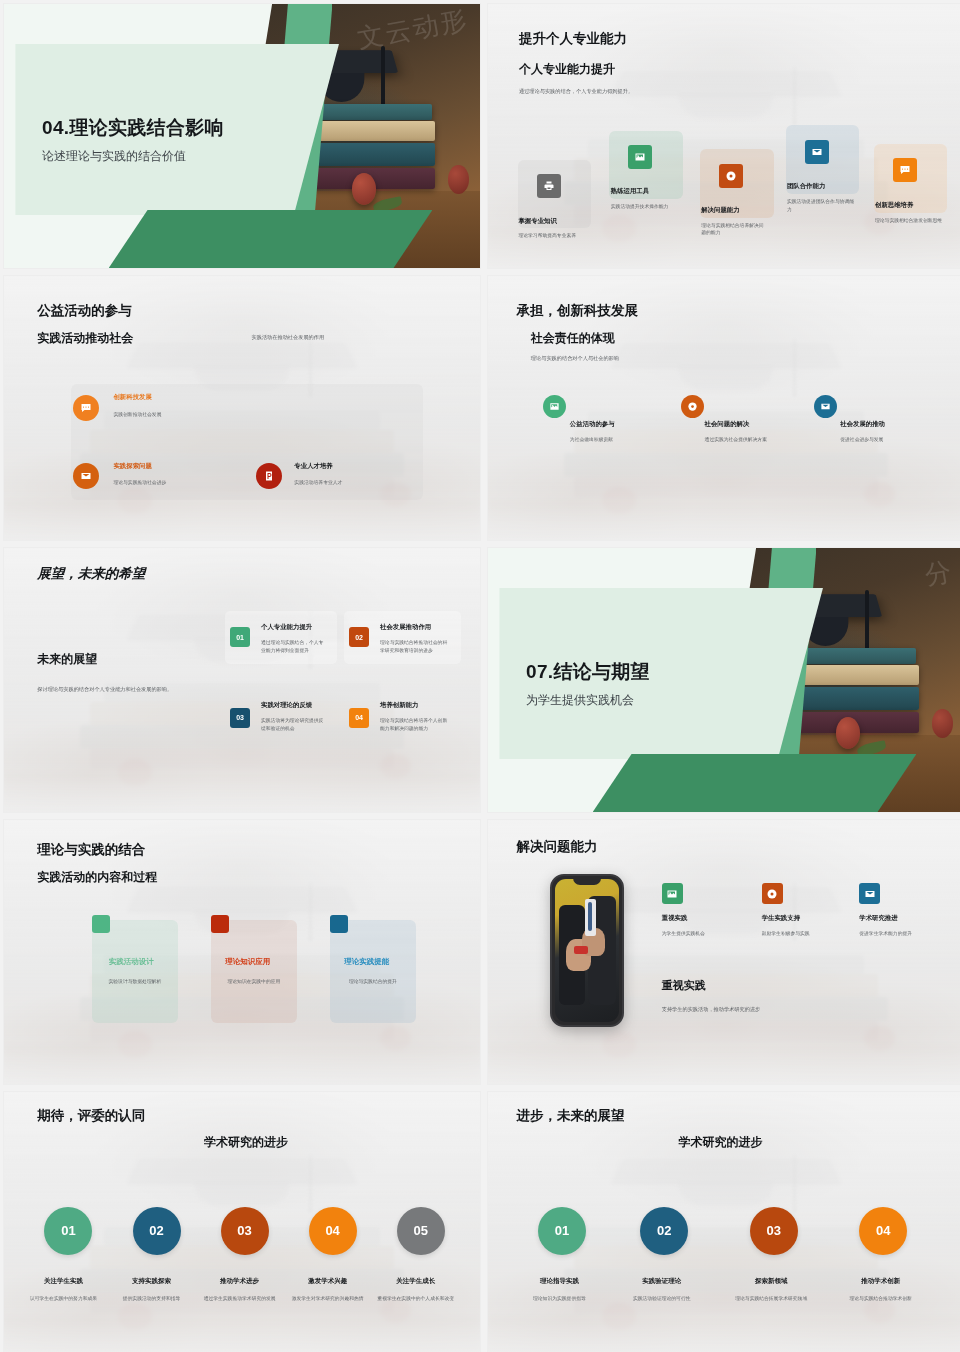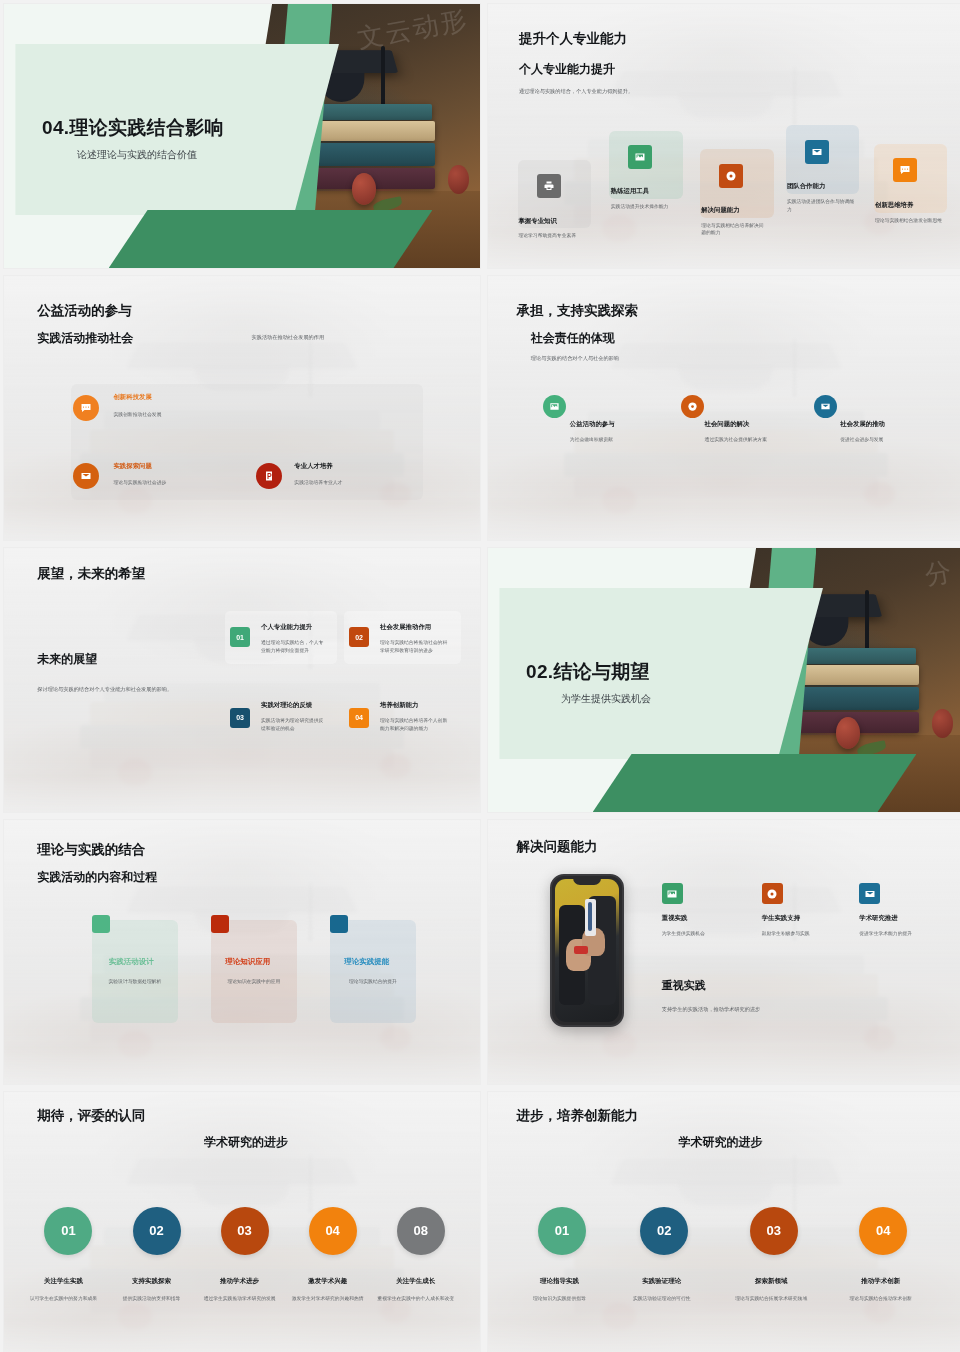"论述理论与实践的结合价值" .cover-sub { font-size: 10px -> 12px; margin-left: 35px -> none }
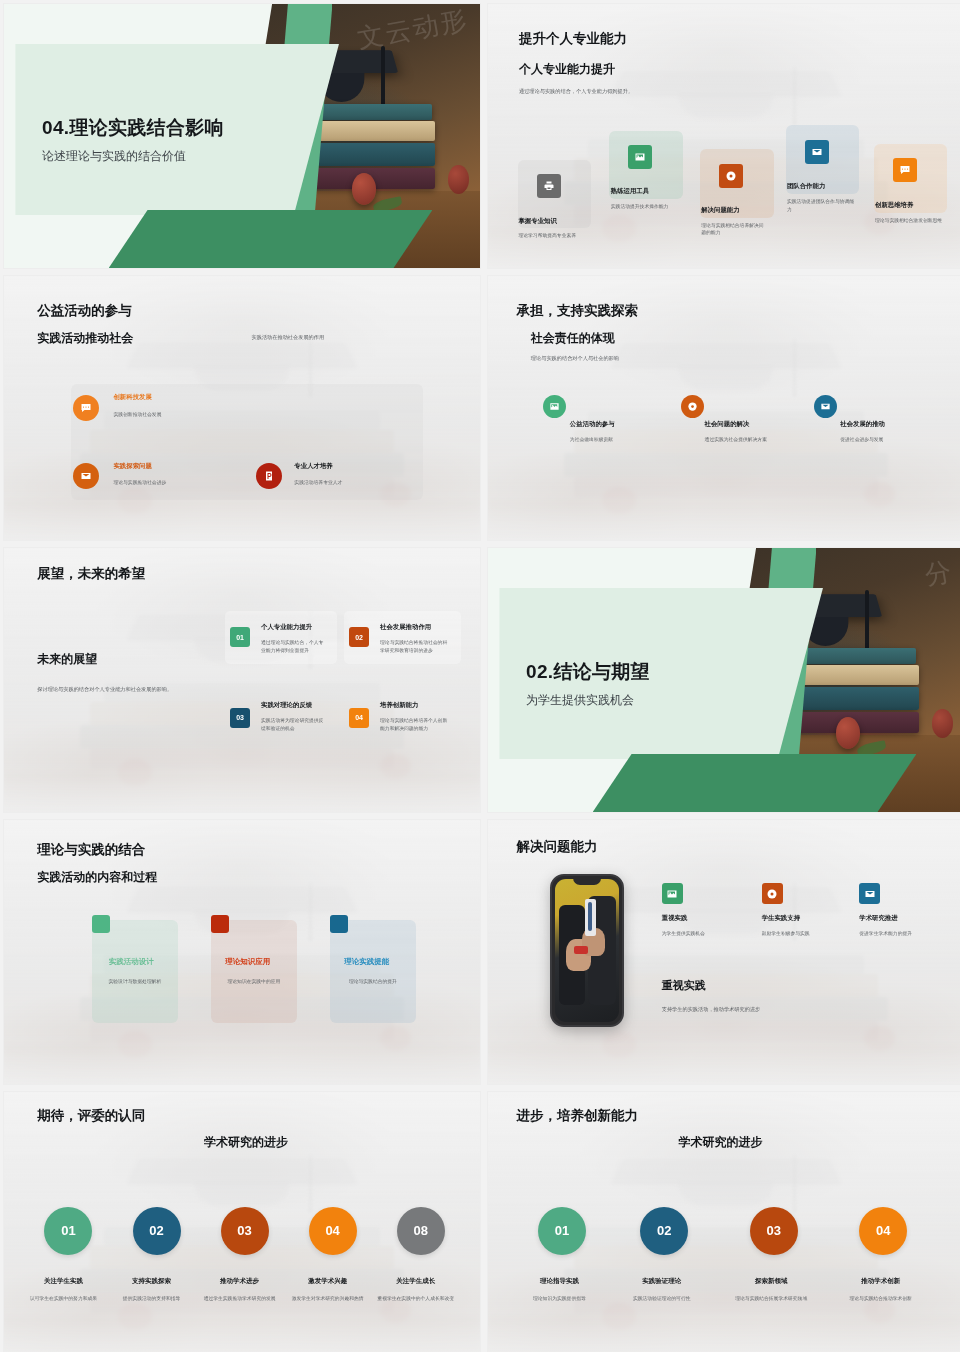"承担，支持实践探索" div.s-title { text: 支持实践探索 -> 创新科技发展 }
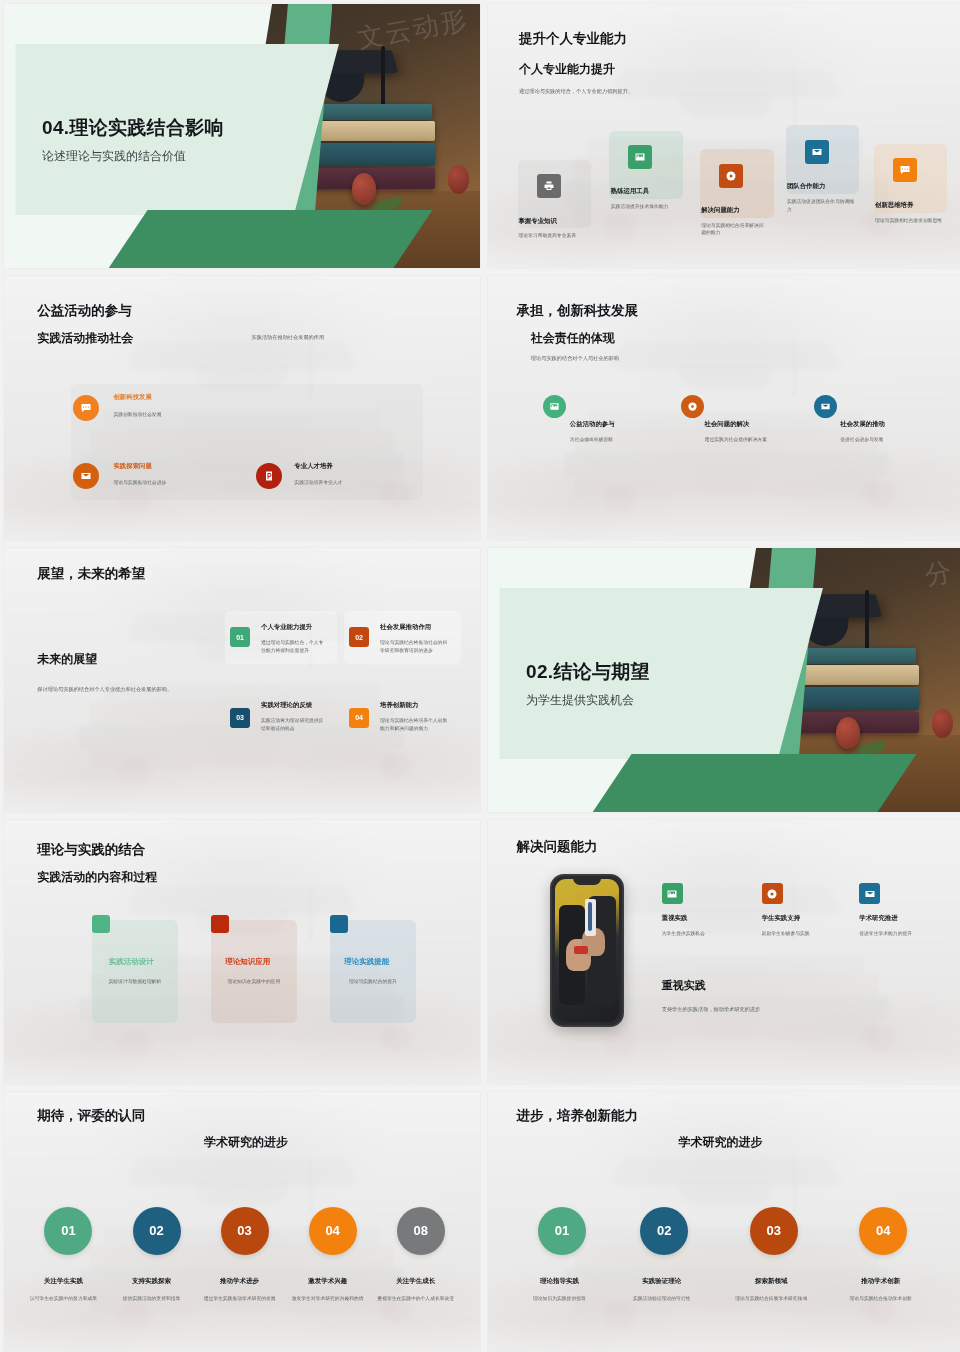"展望，未来的希望" div.s-title { font-style: none -> italic }
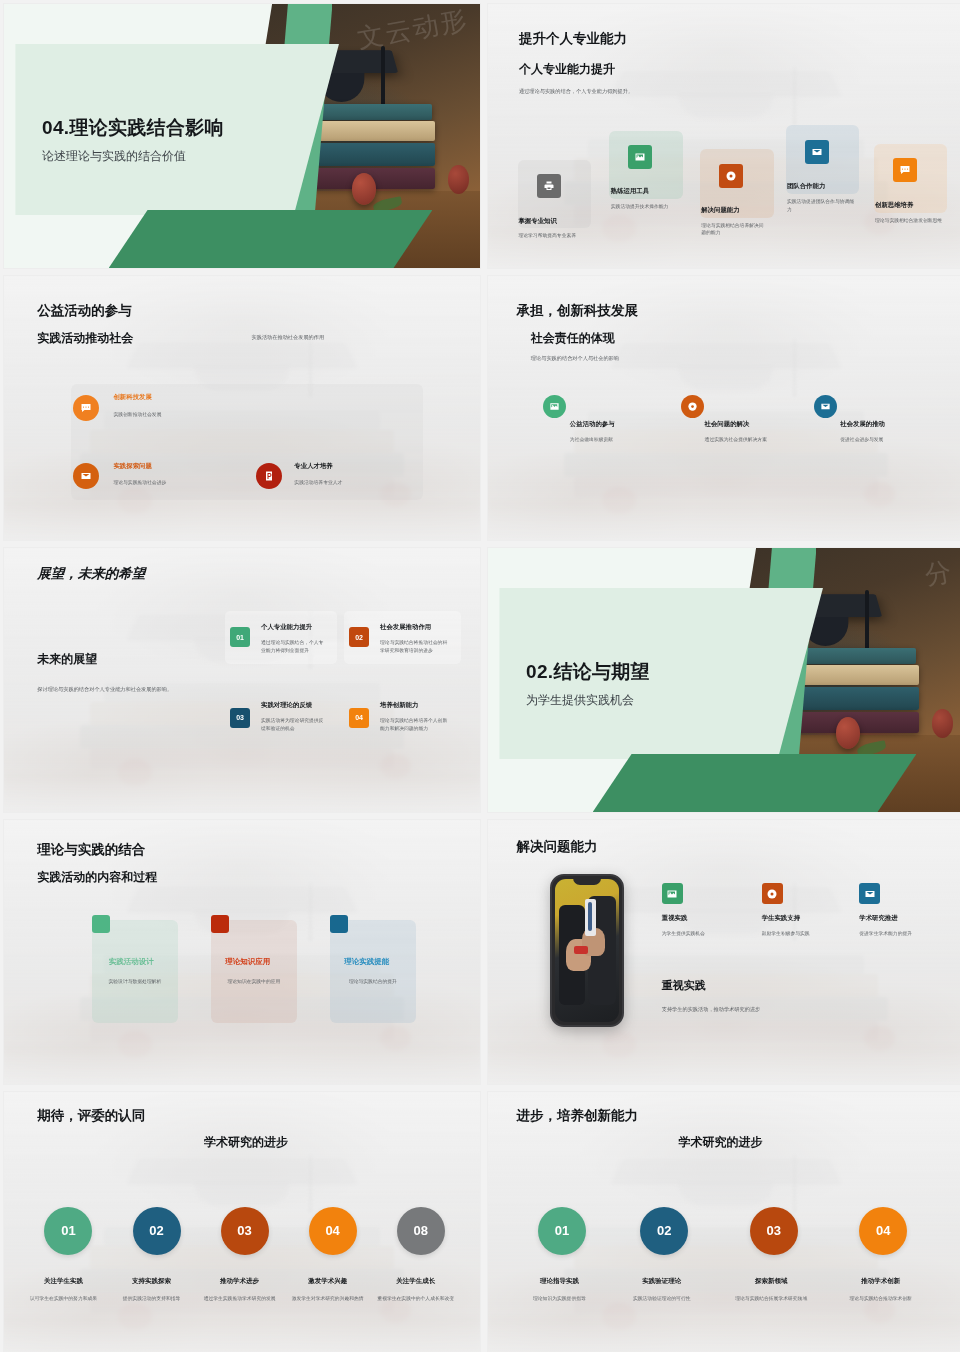"02.结论与期望" div.cover-title { text: 02 -> 07 }
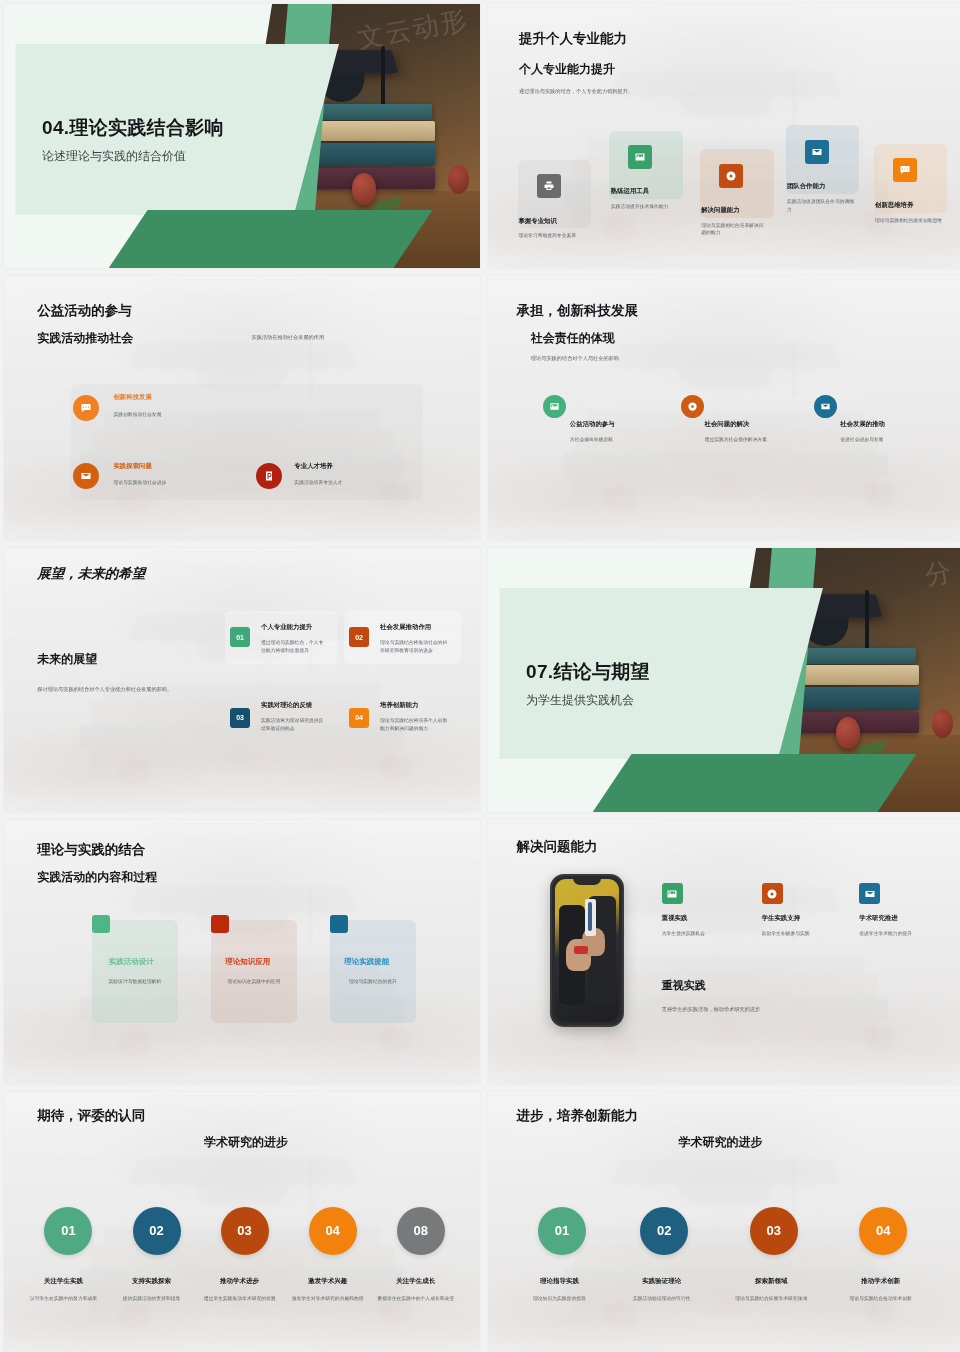"进步，培养创新能力" div.s-title { text: 培养创新能力 -> 未来的展望 }
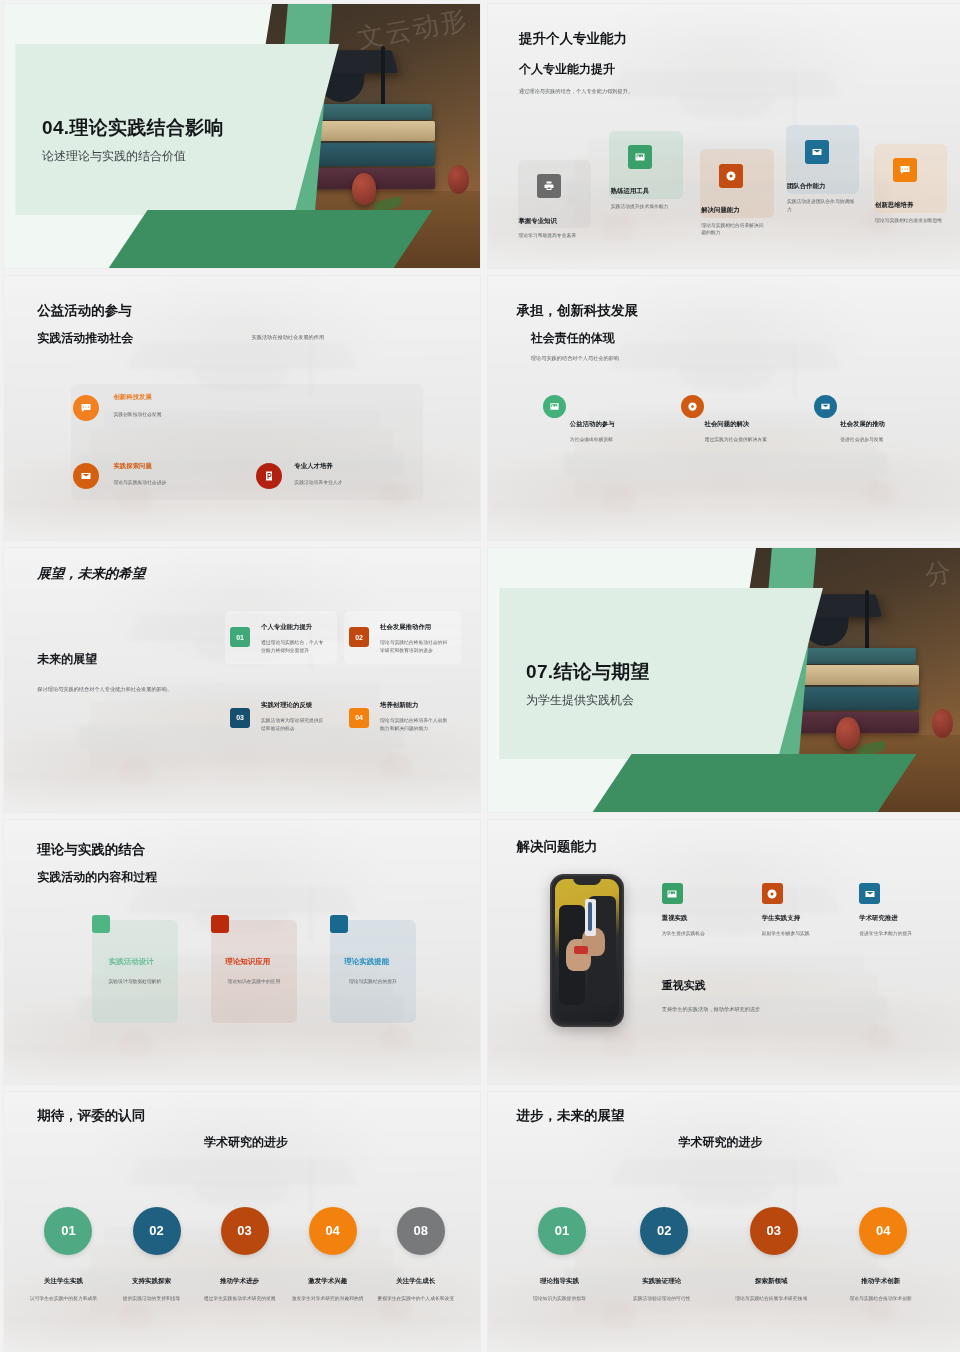"08" div.bignum { text: 08 -> 05 }
